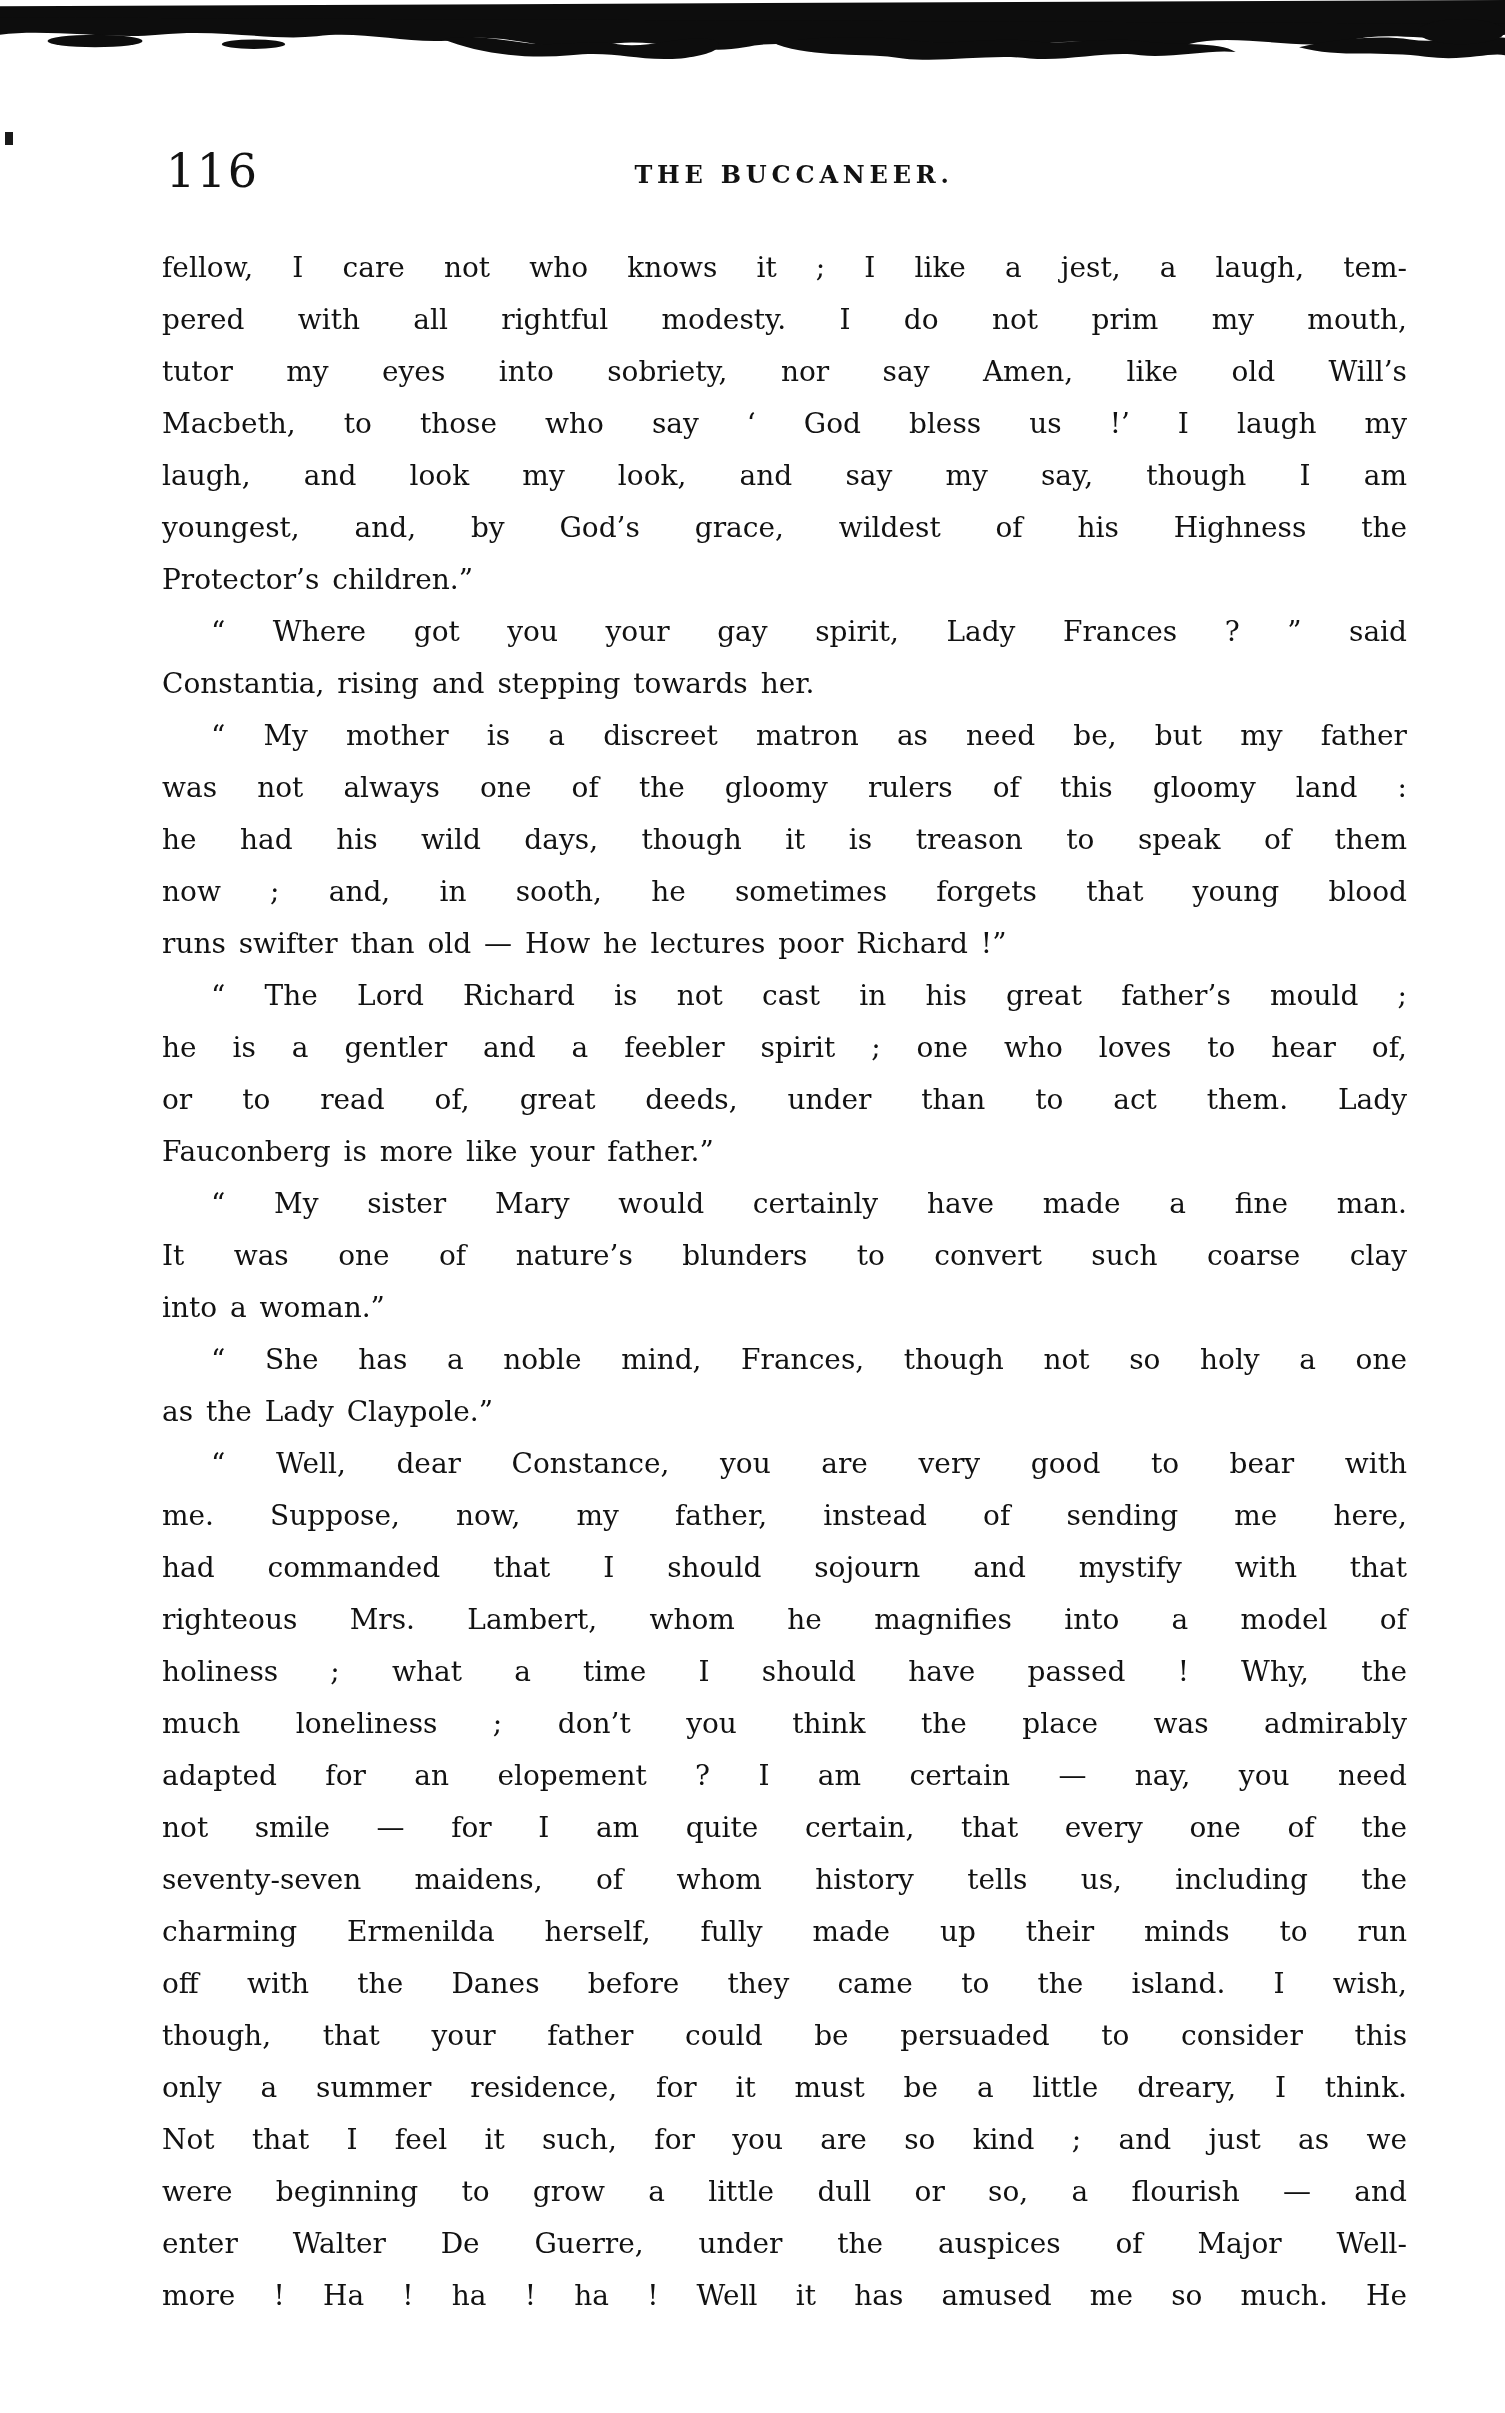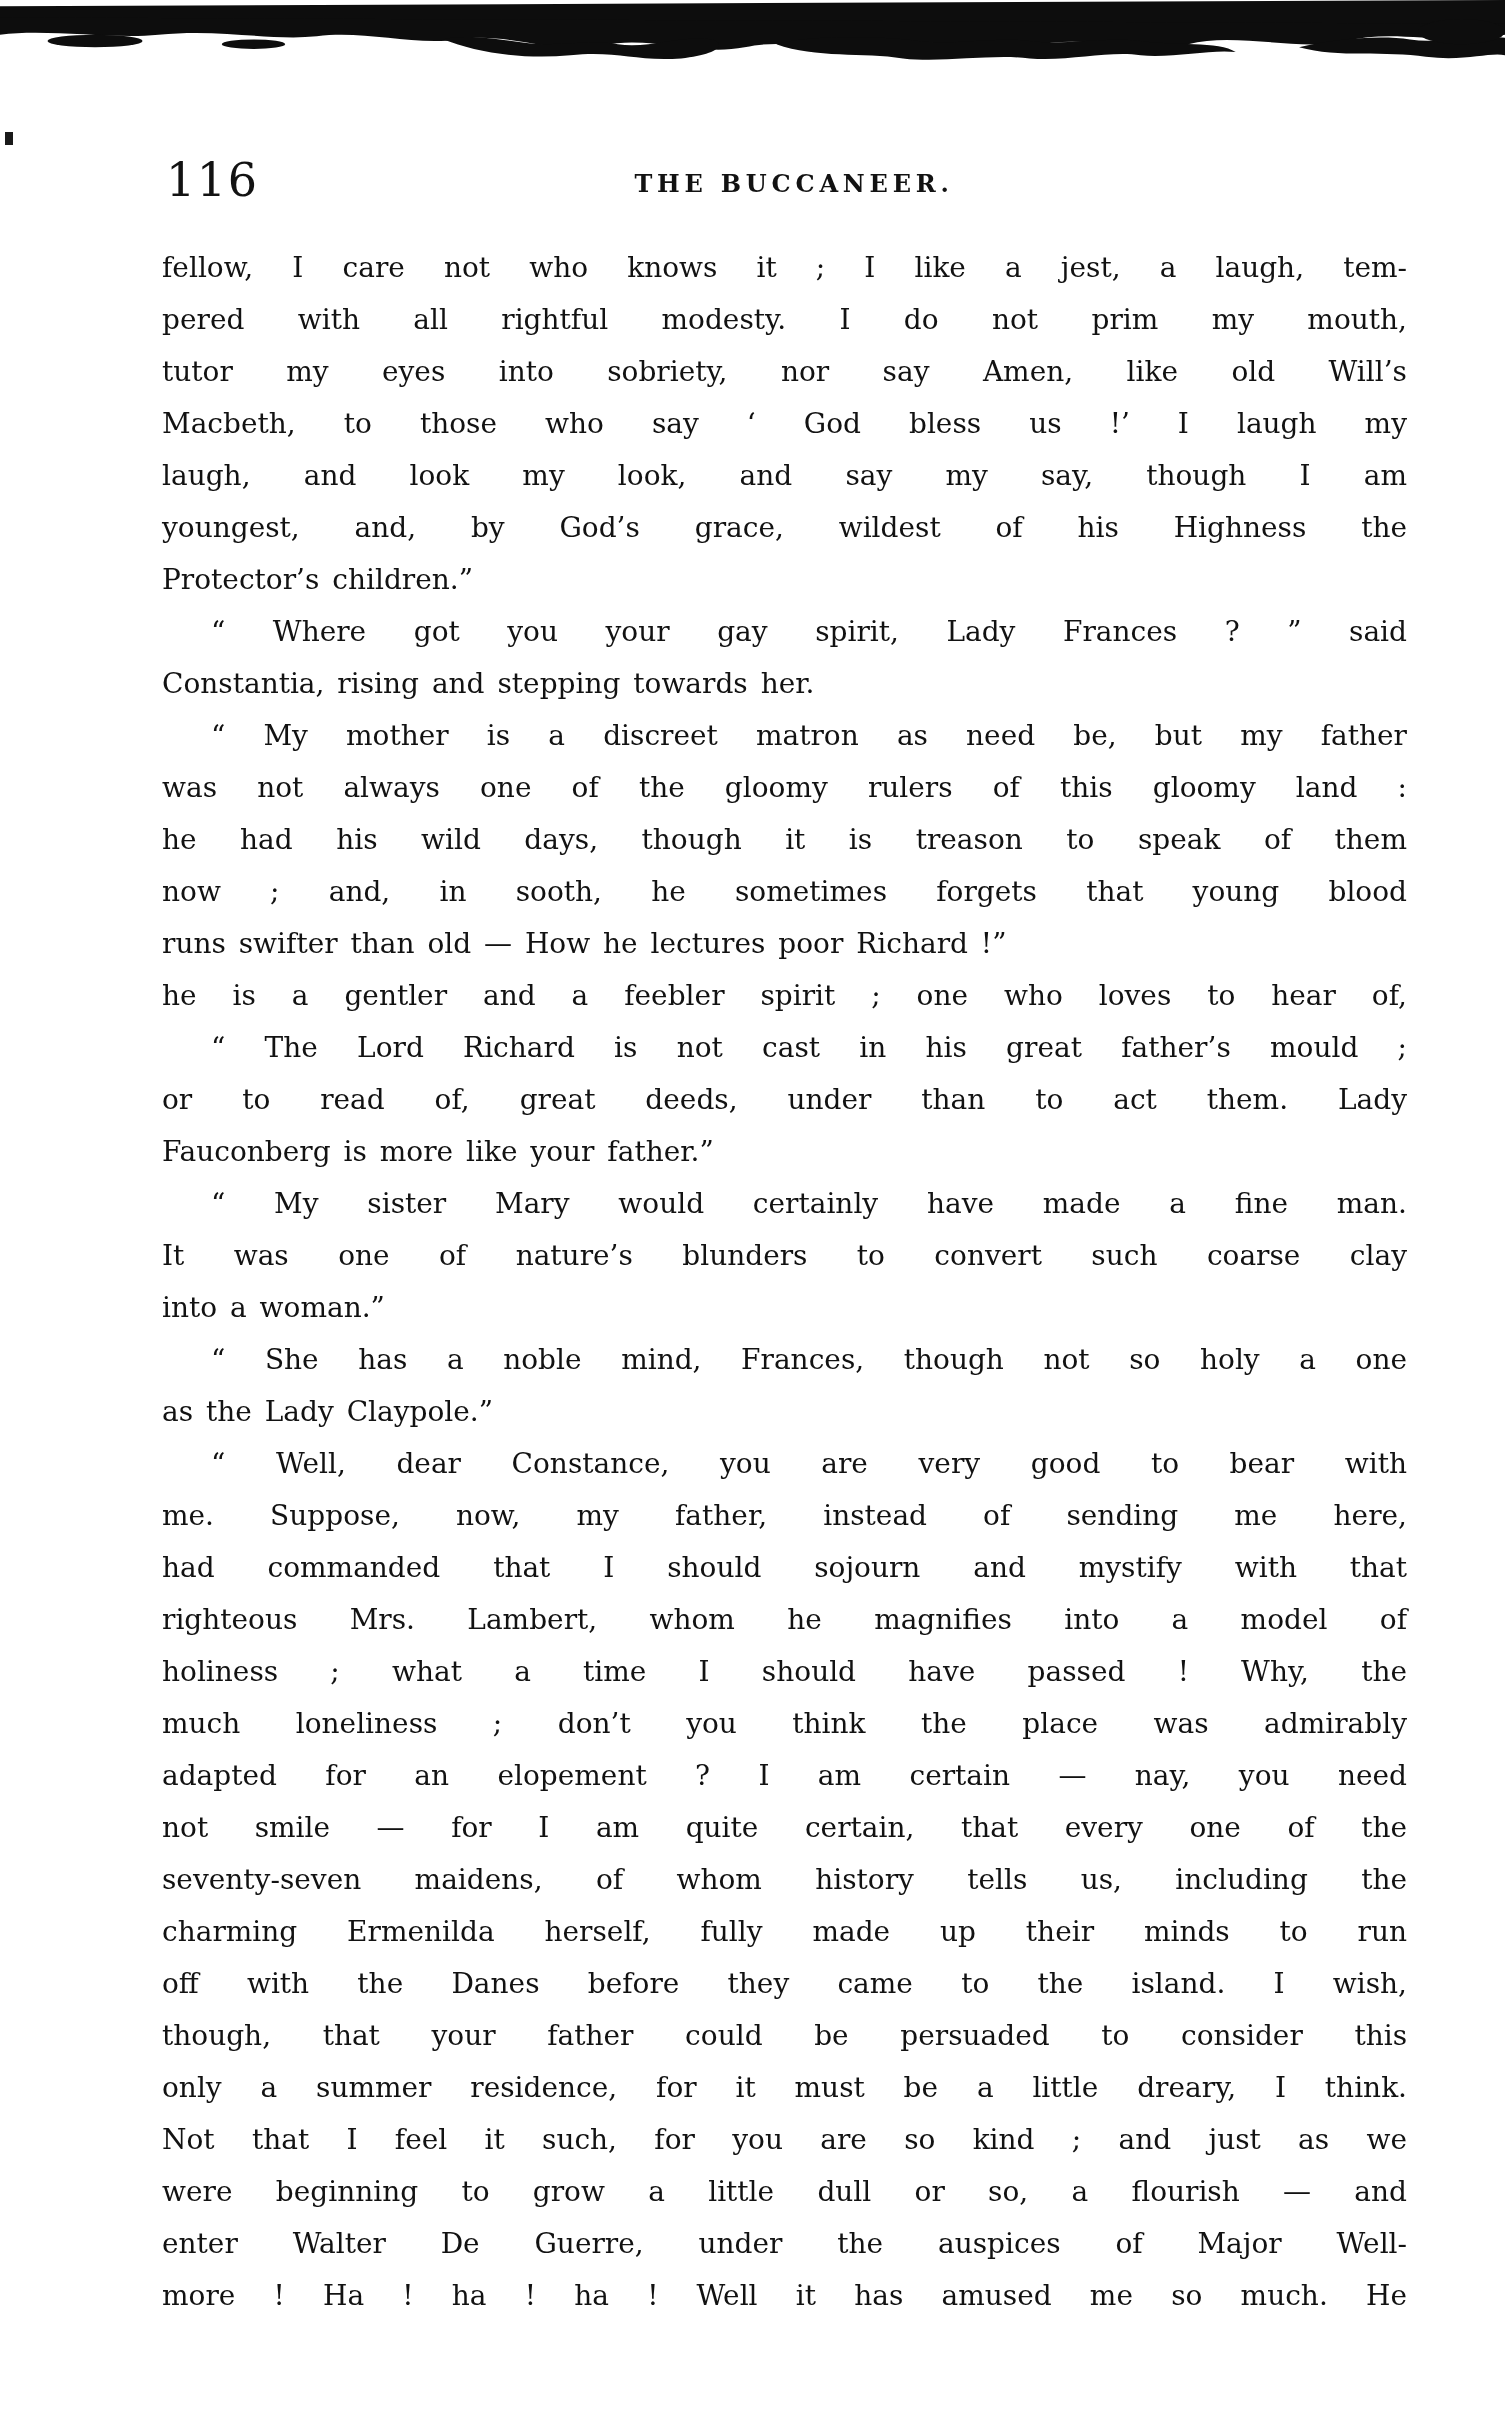"116" .page-header { top: 156px -> 147px }
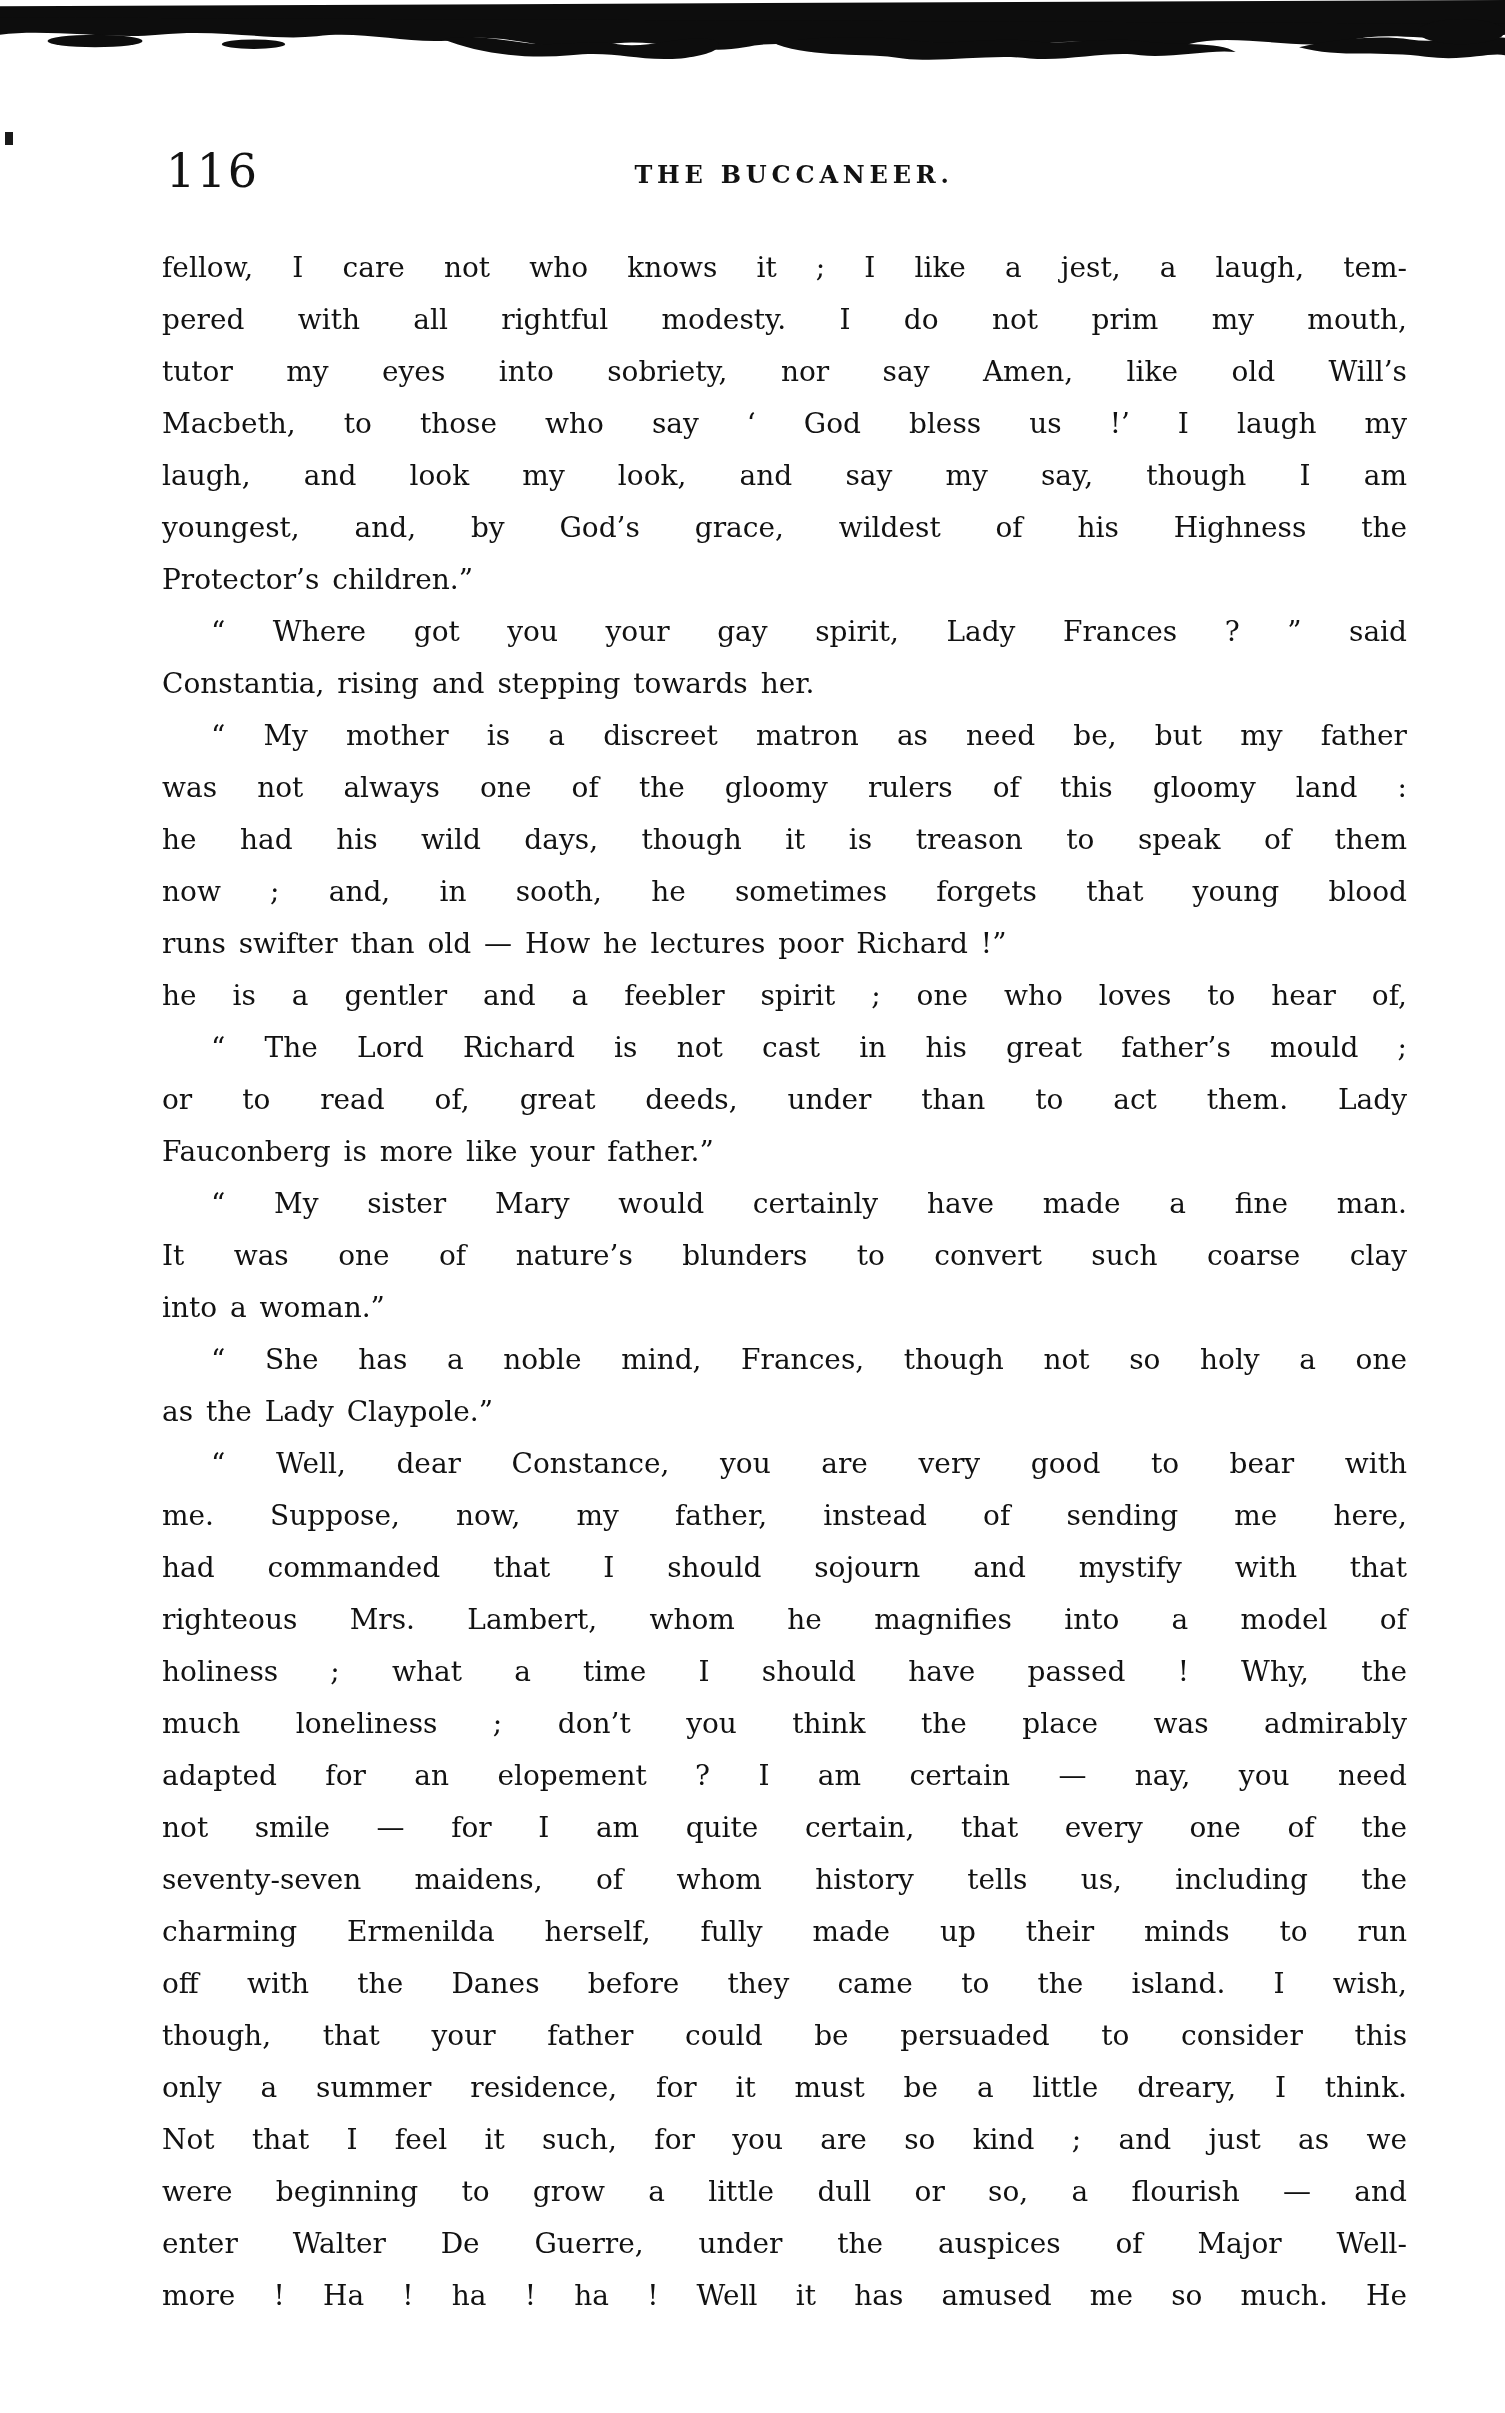"he is a gentler and" div.line { order: before "“ The Lord Richard is" -> after "“ The Lord Richard is" }
